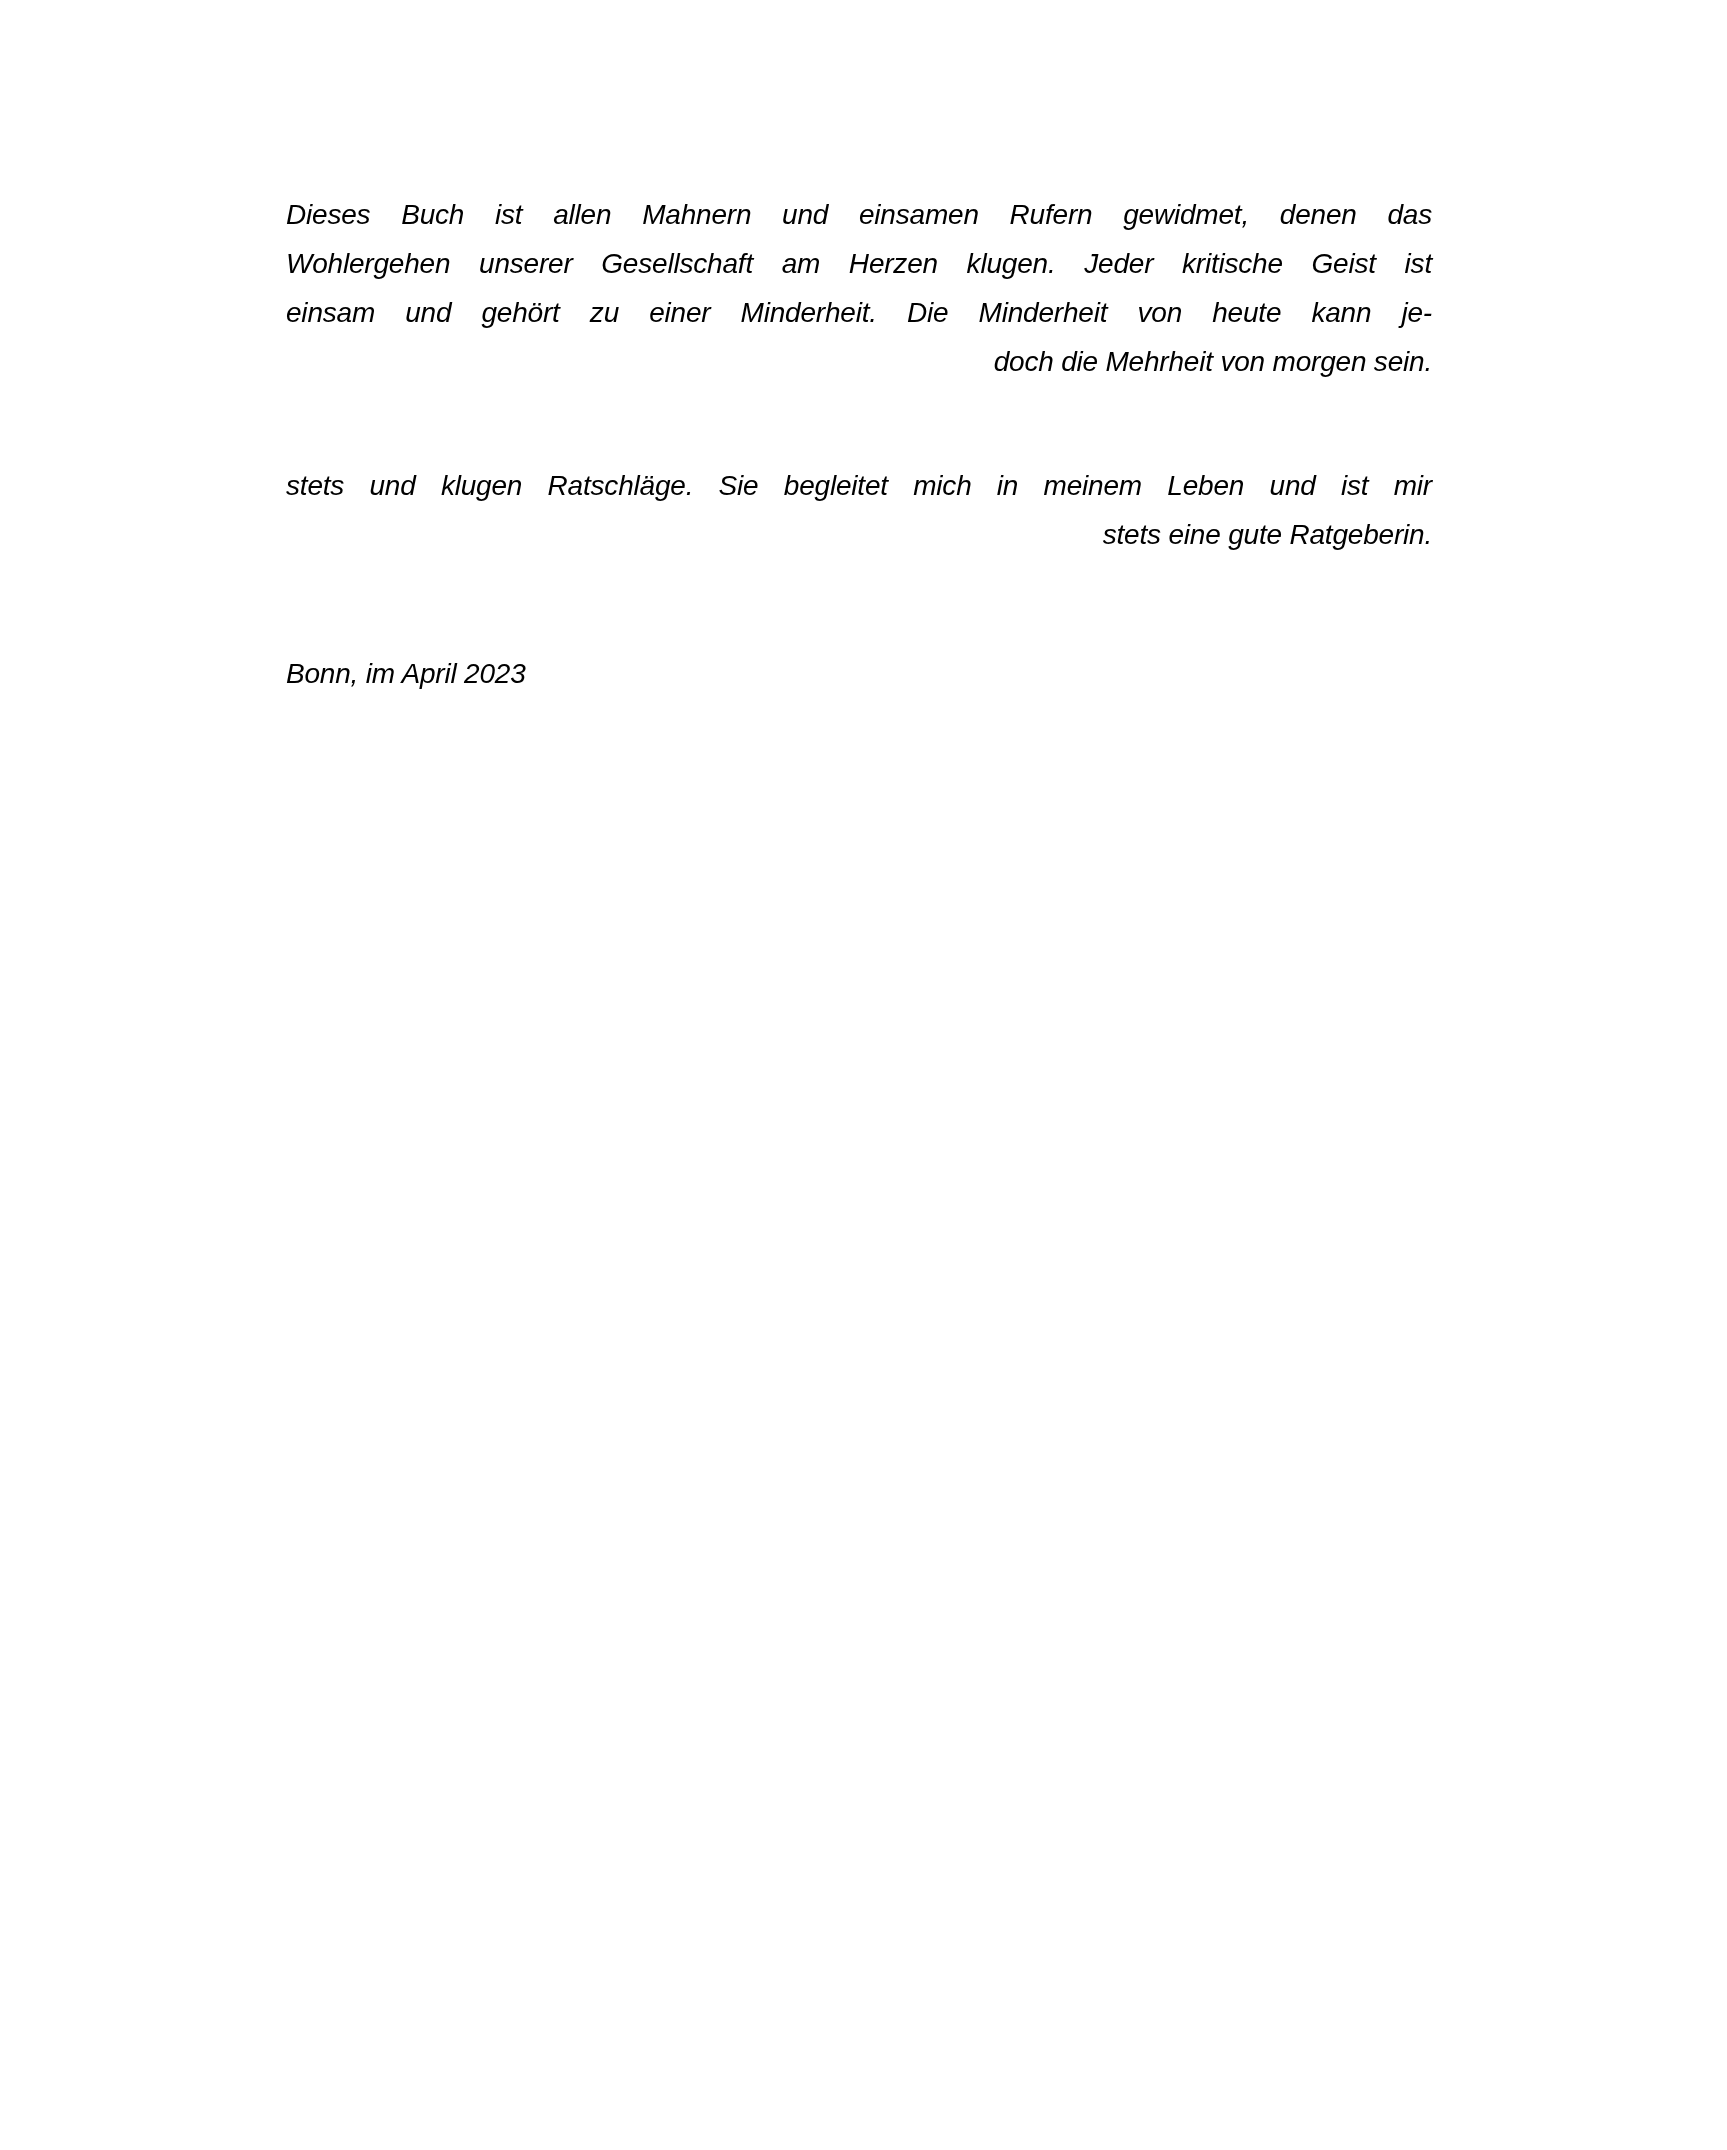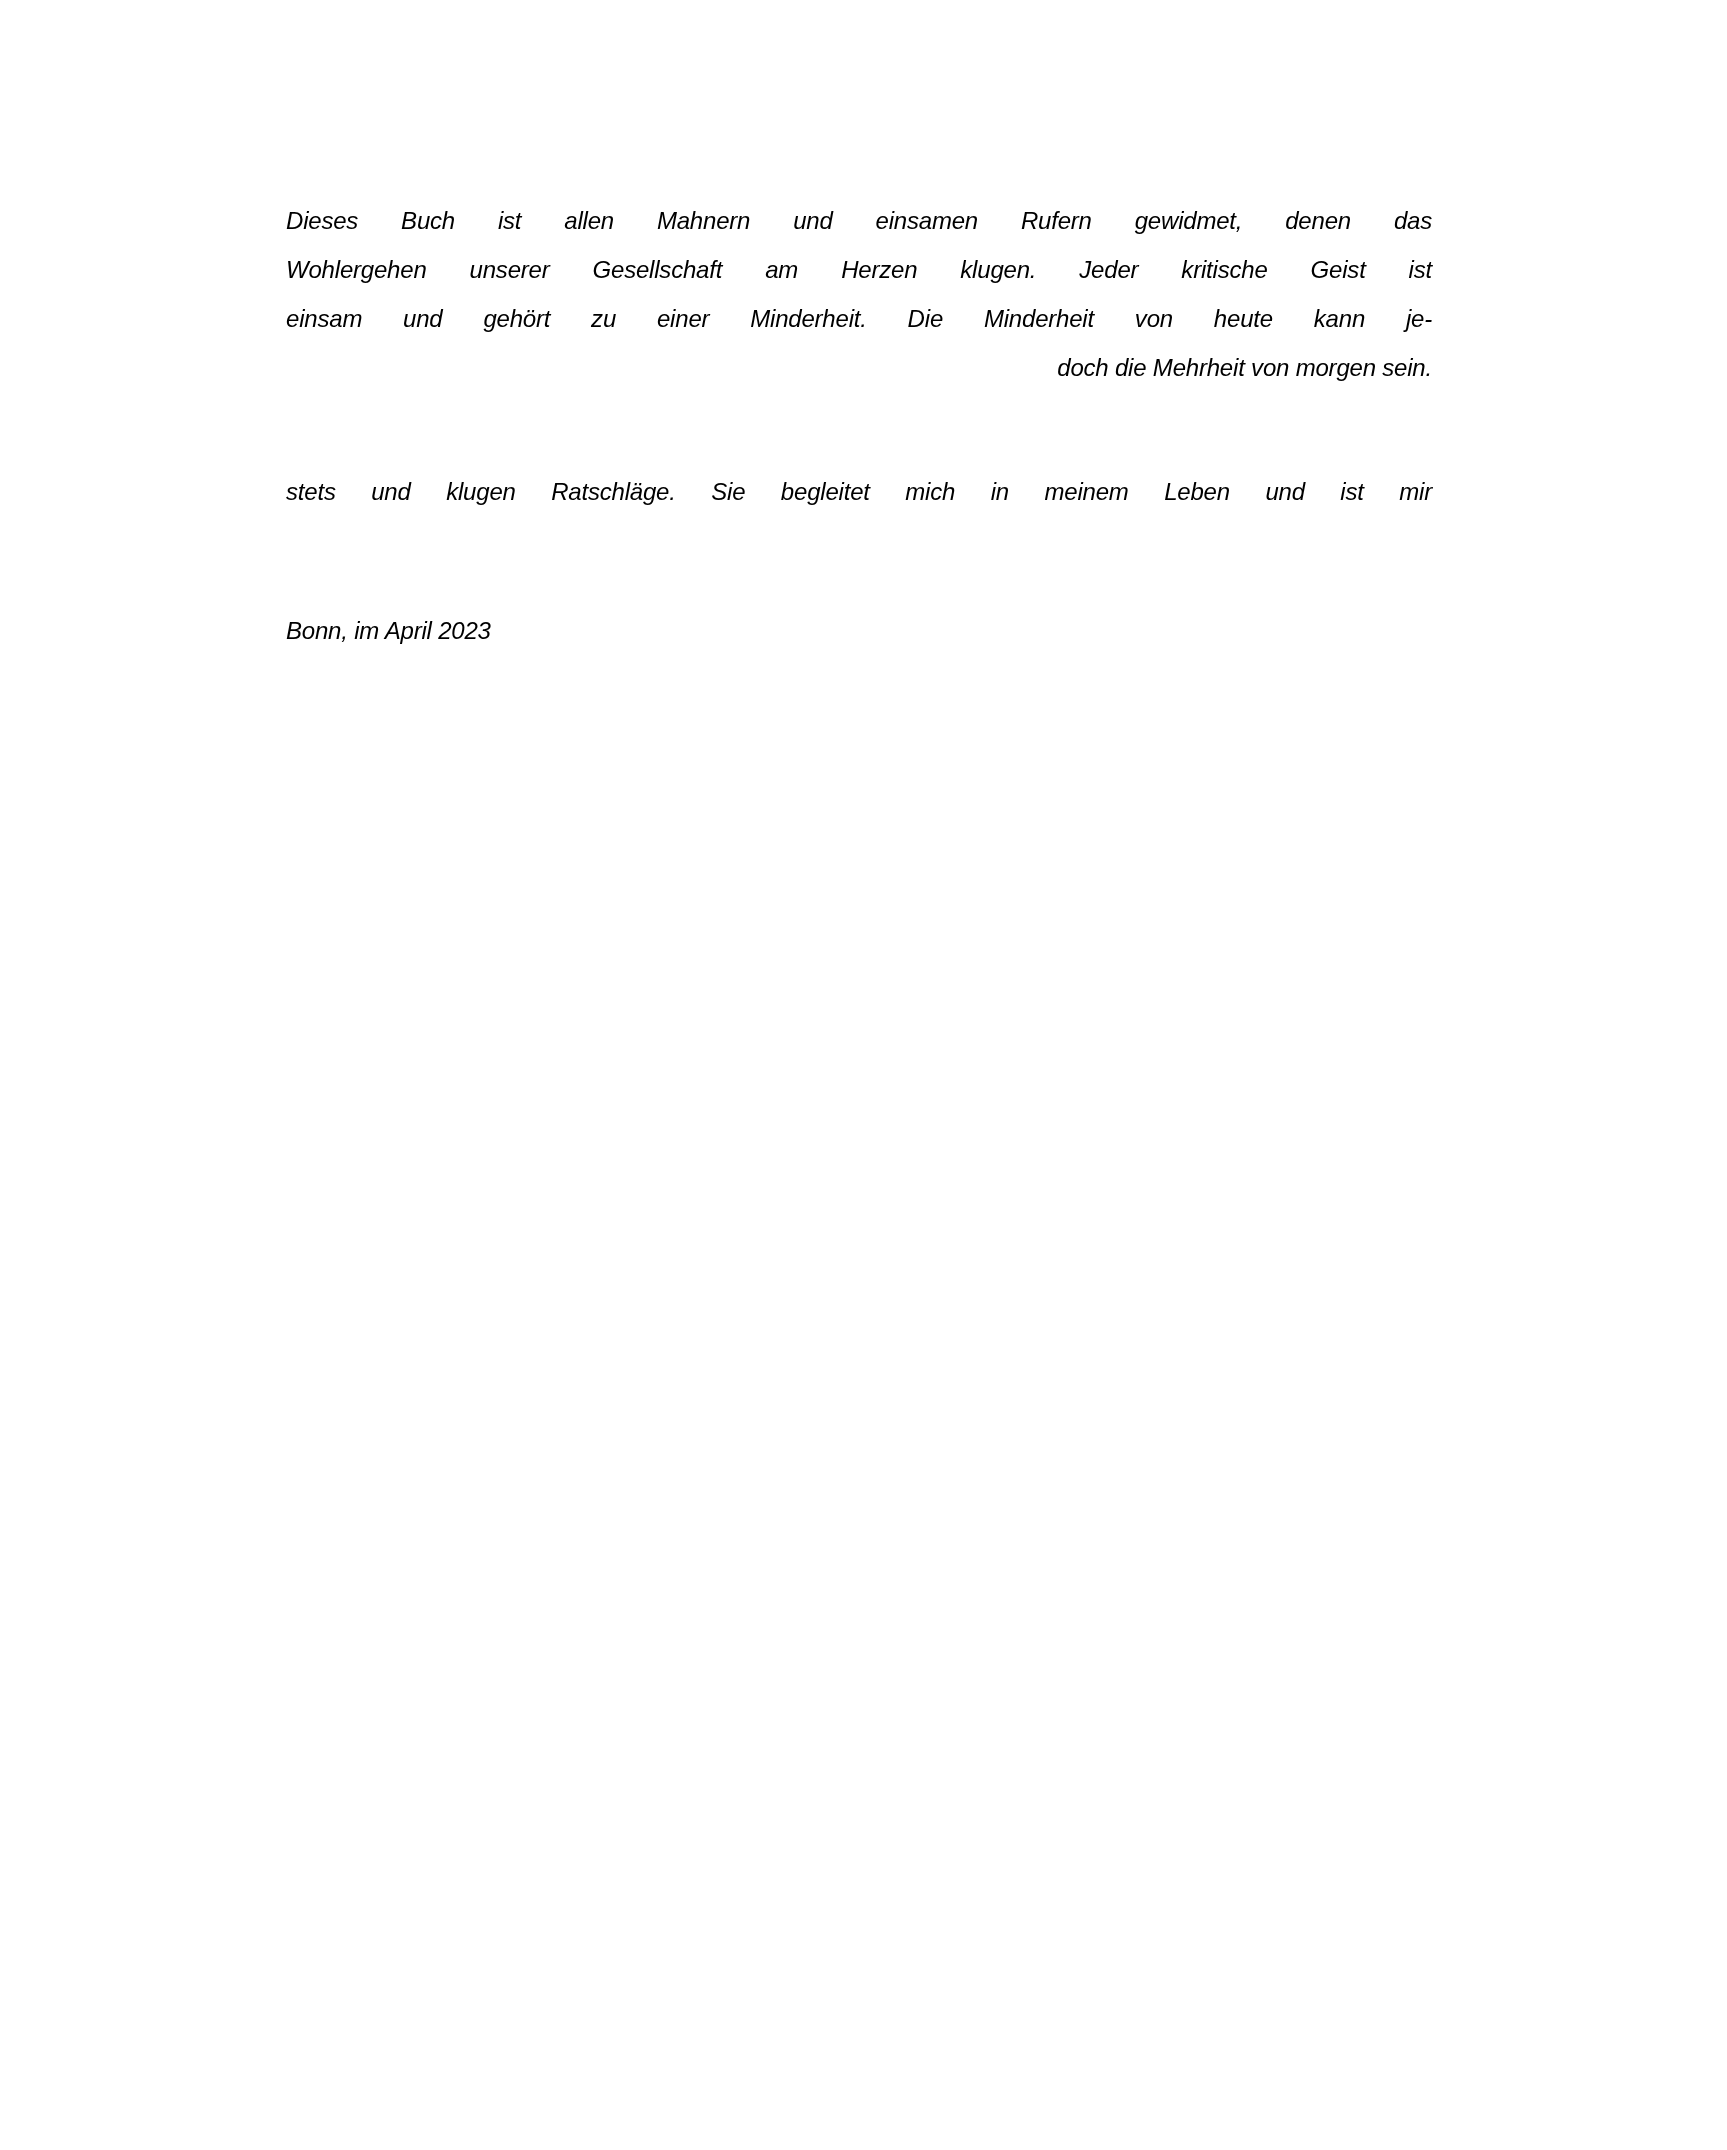"Dieses Buch ist allen Mahnern" .page { font-size: 24px -> 28px; top: 196px -> 190px }
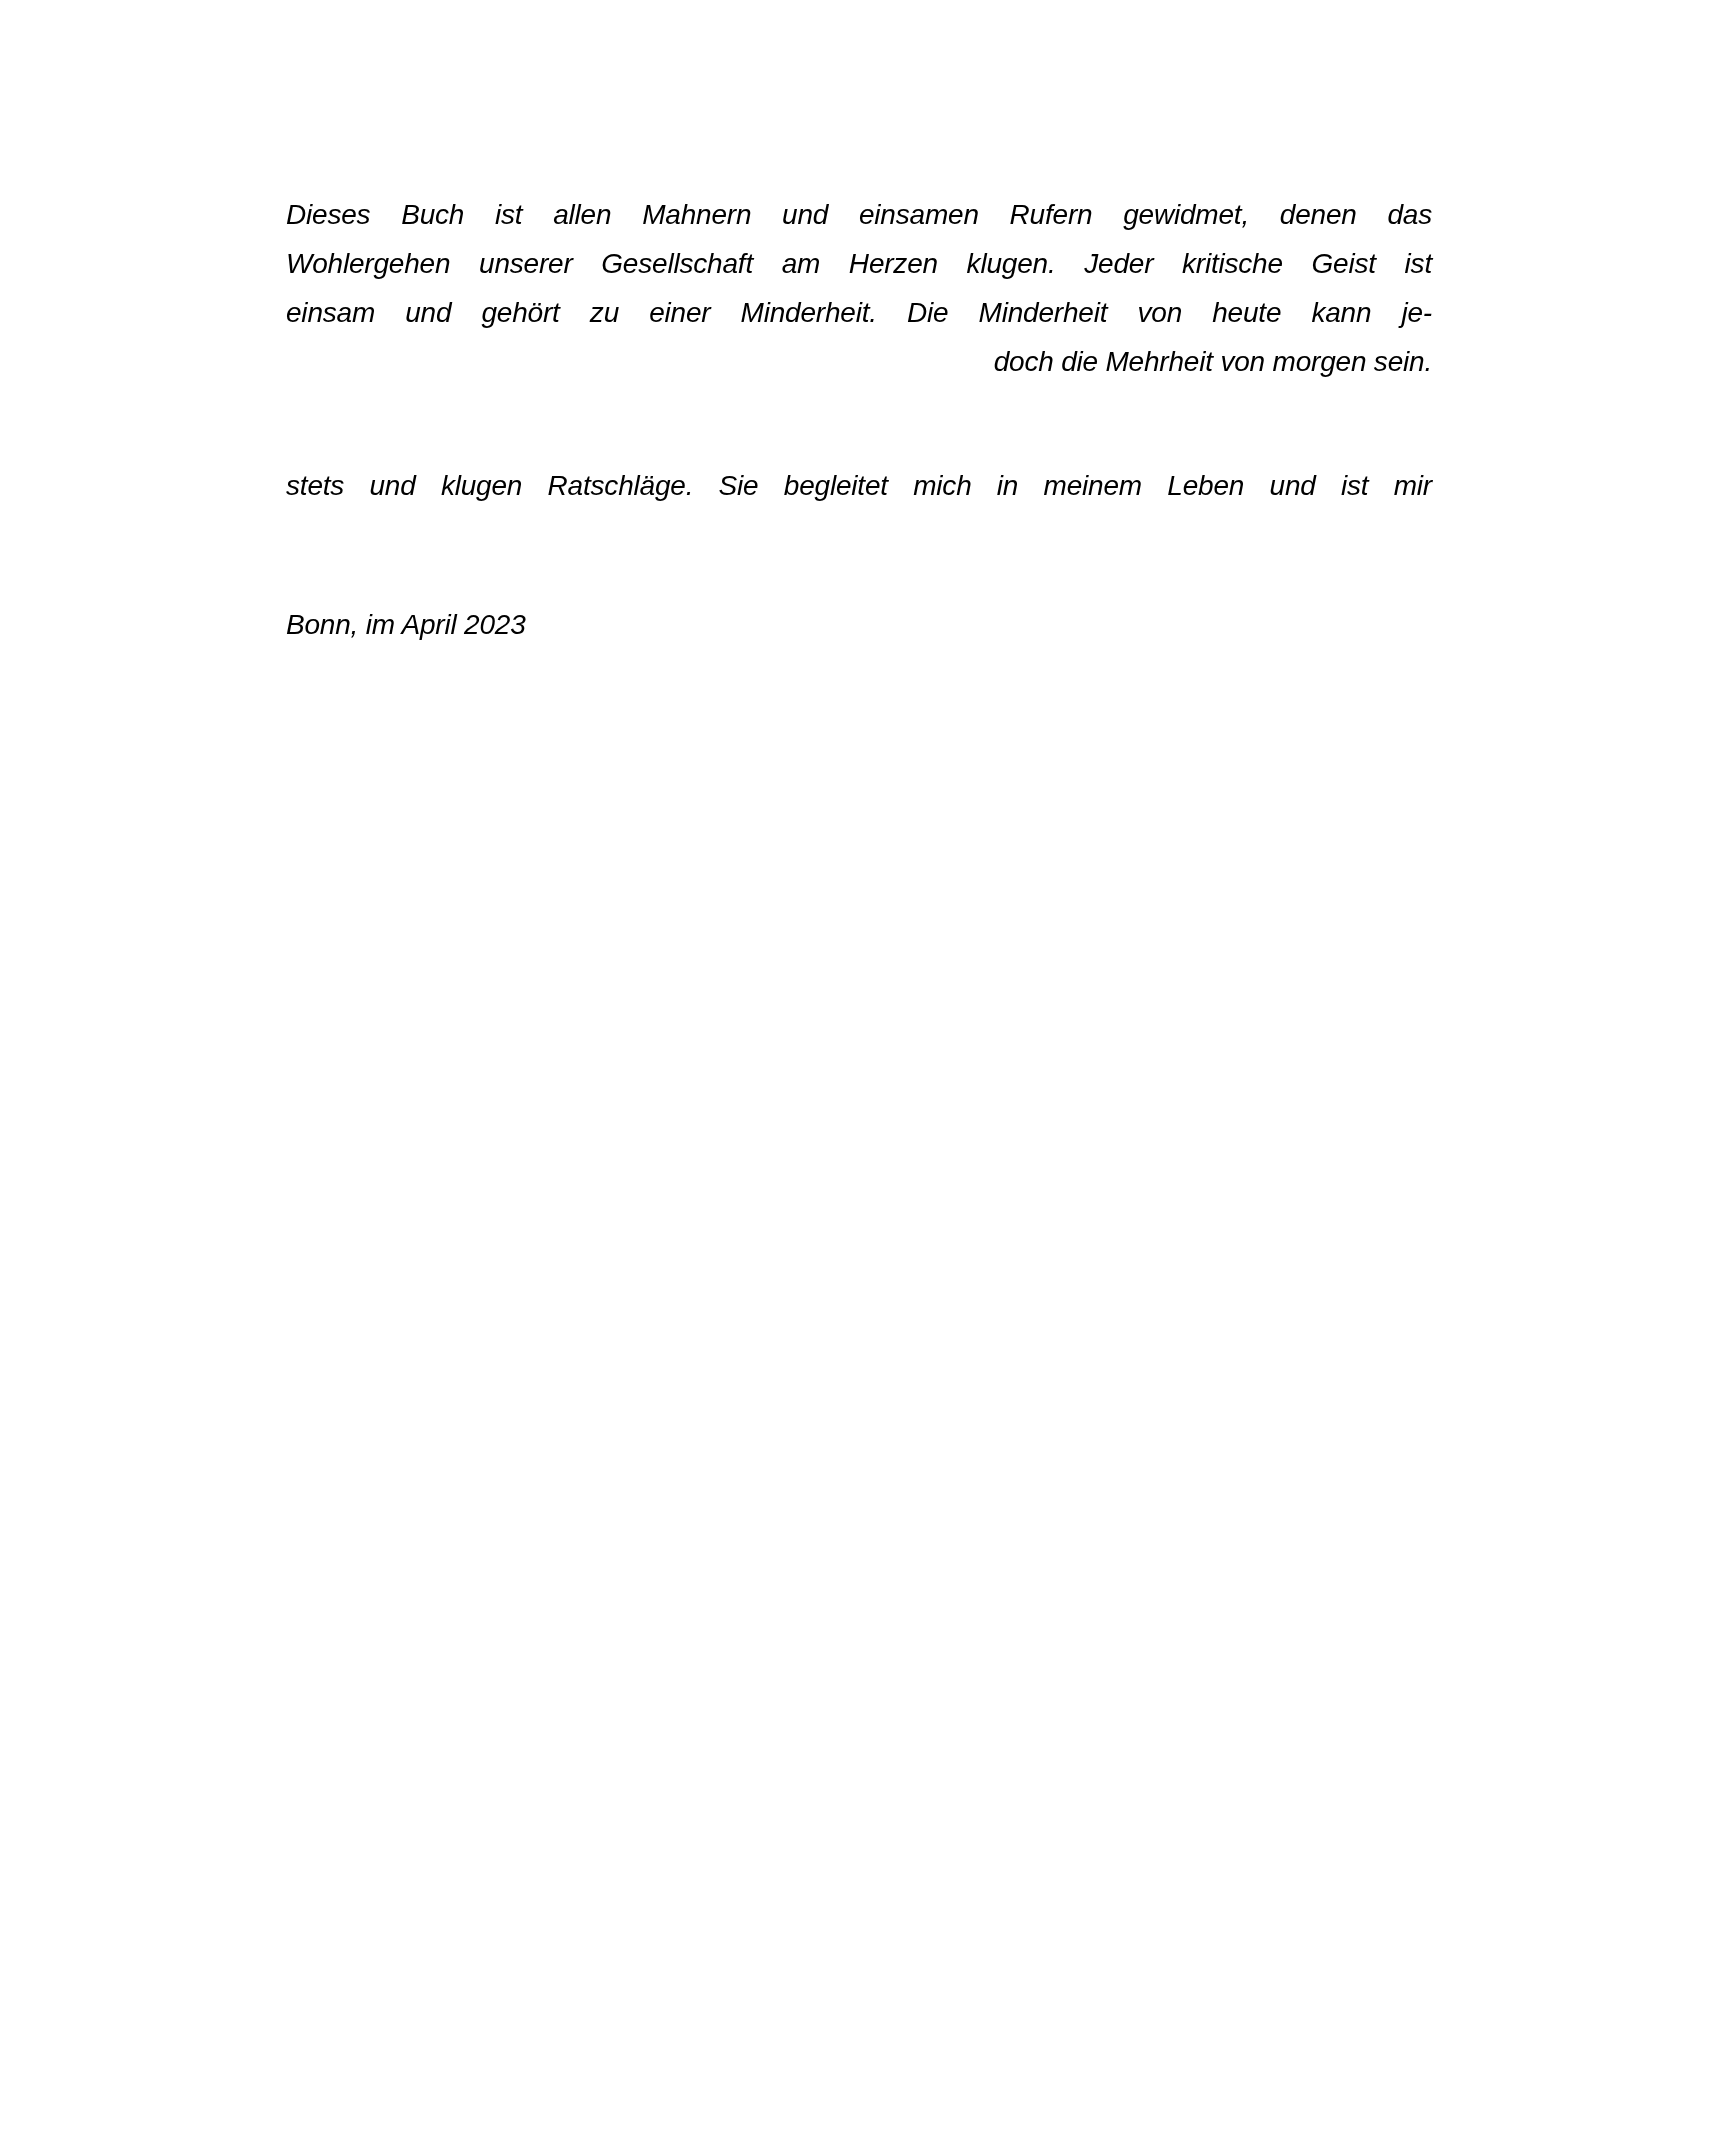"stets eine gute Ratgeberin." span.line { html: none -> <span>stets eine gute Ratgeberin.</span> }
